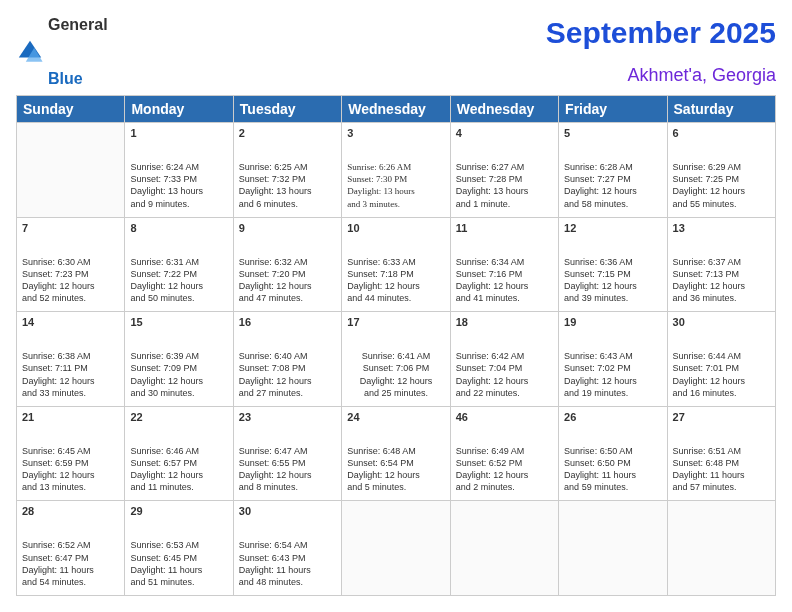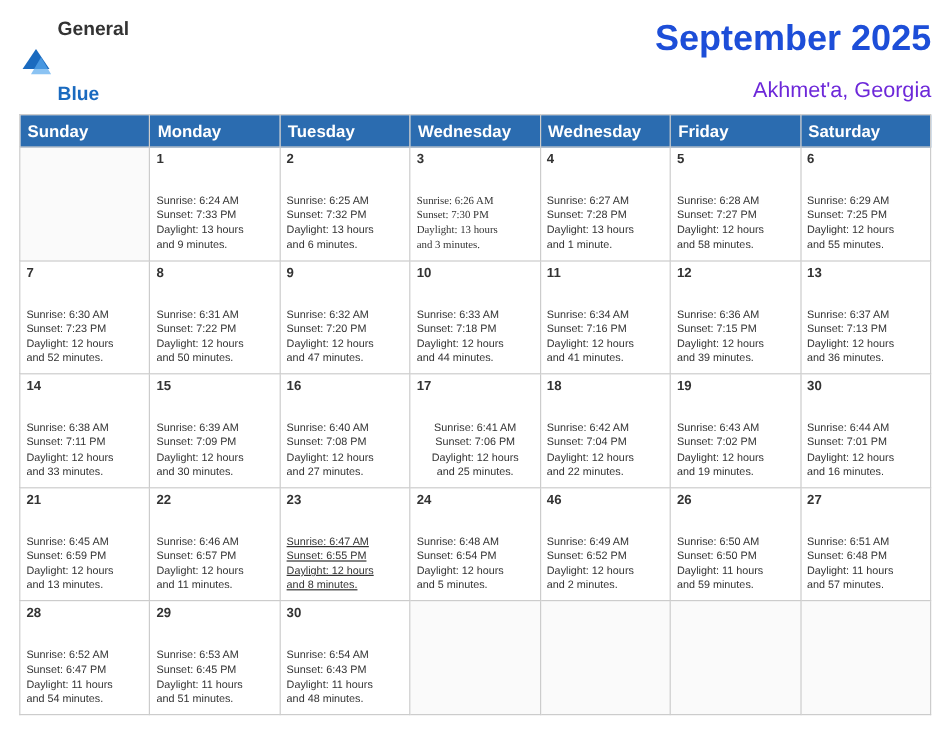"Sunrise: 6:47 AM" div.day-info { text-decoration: underline -> none }
